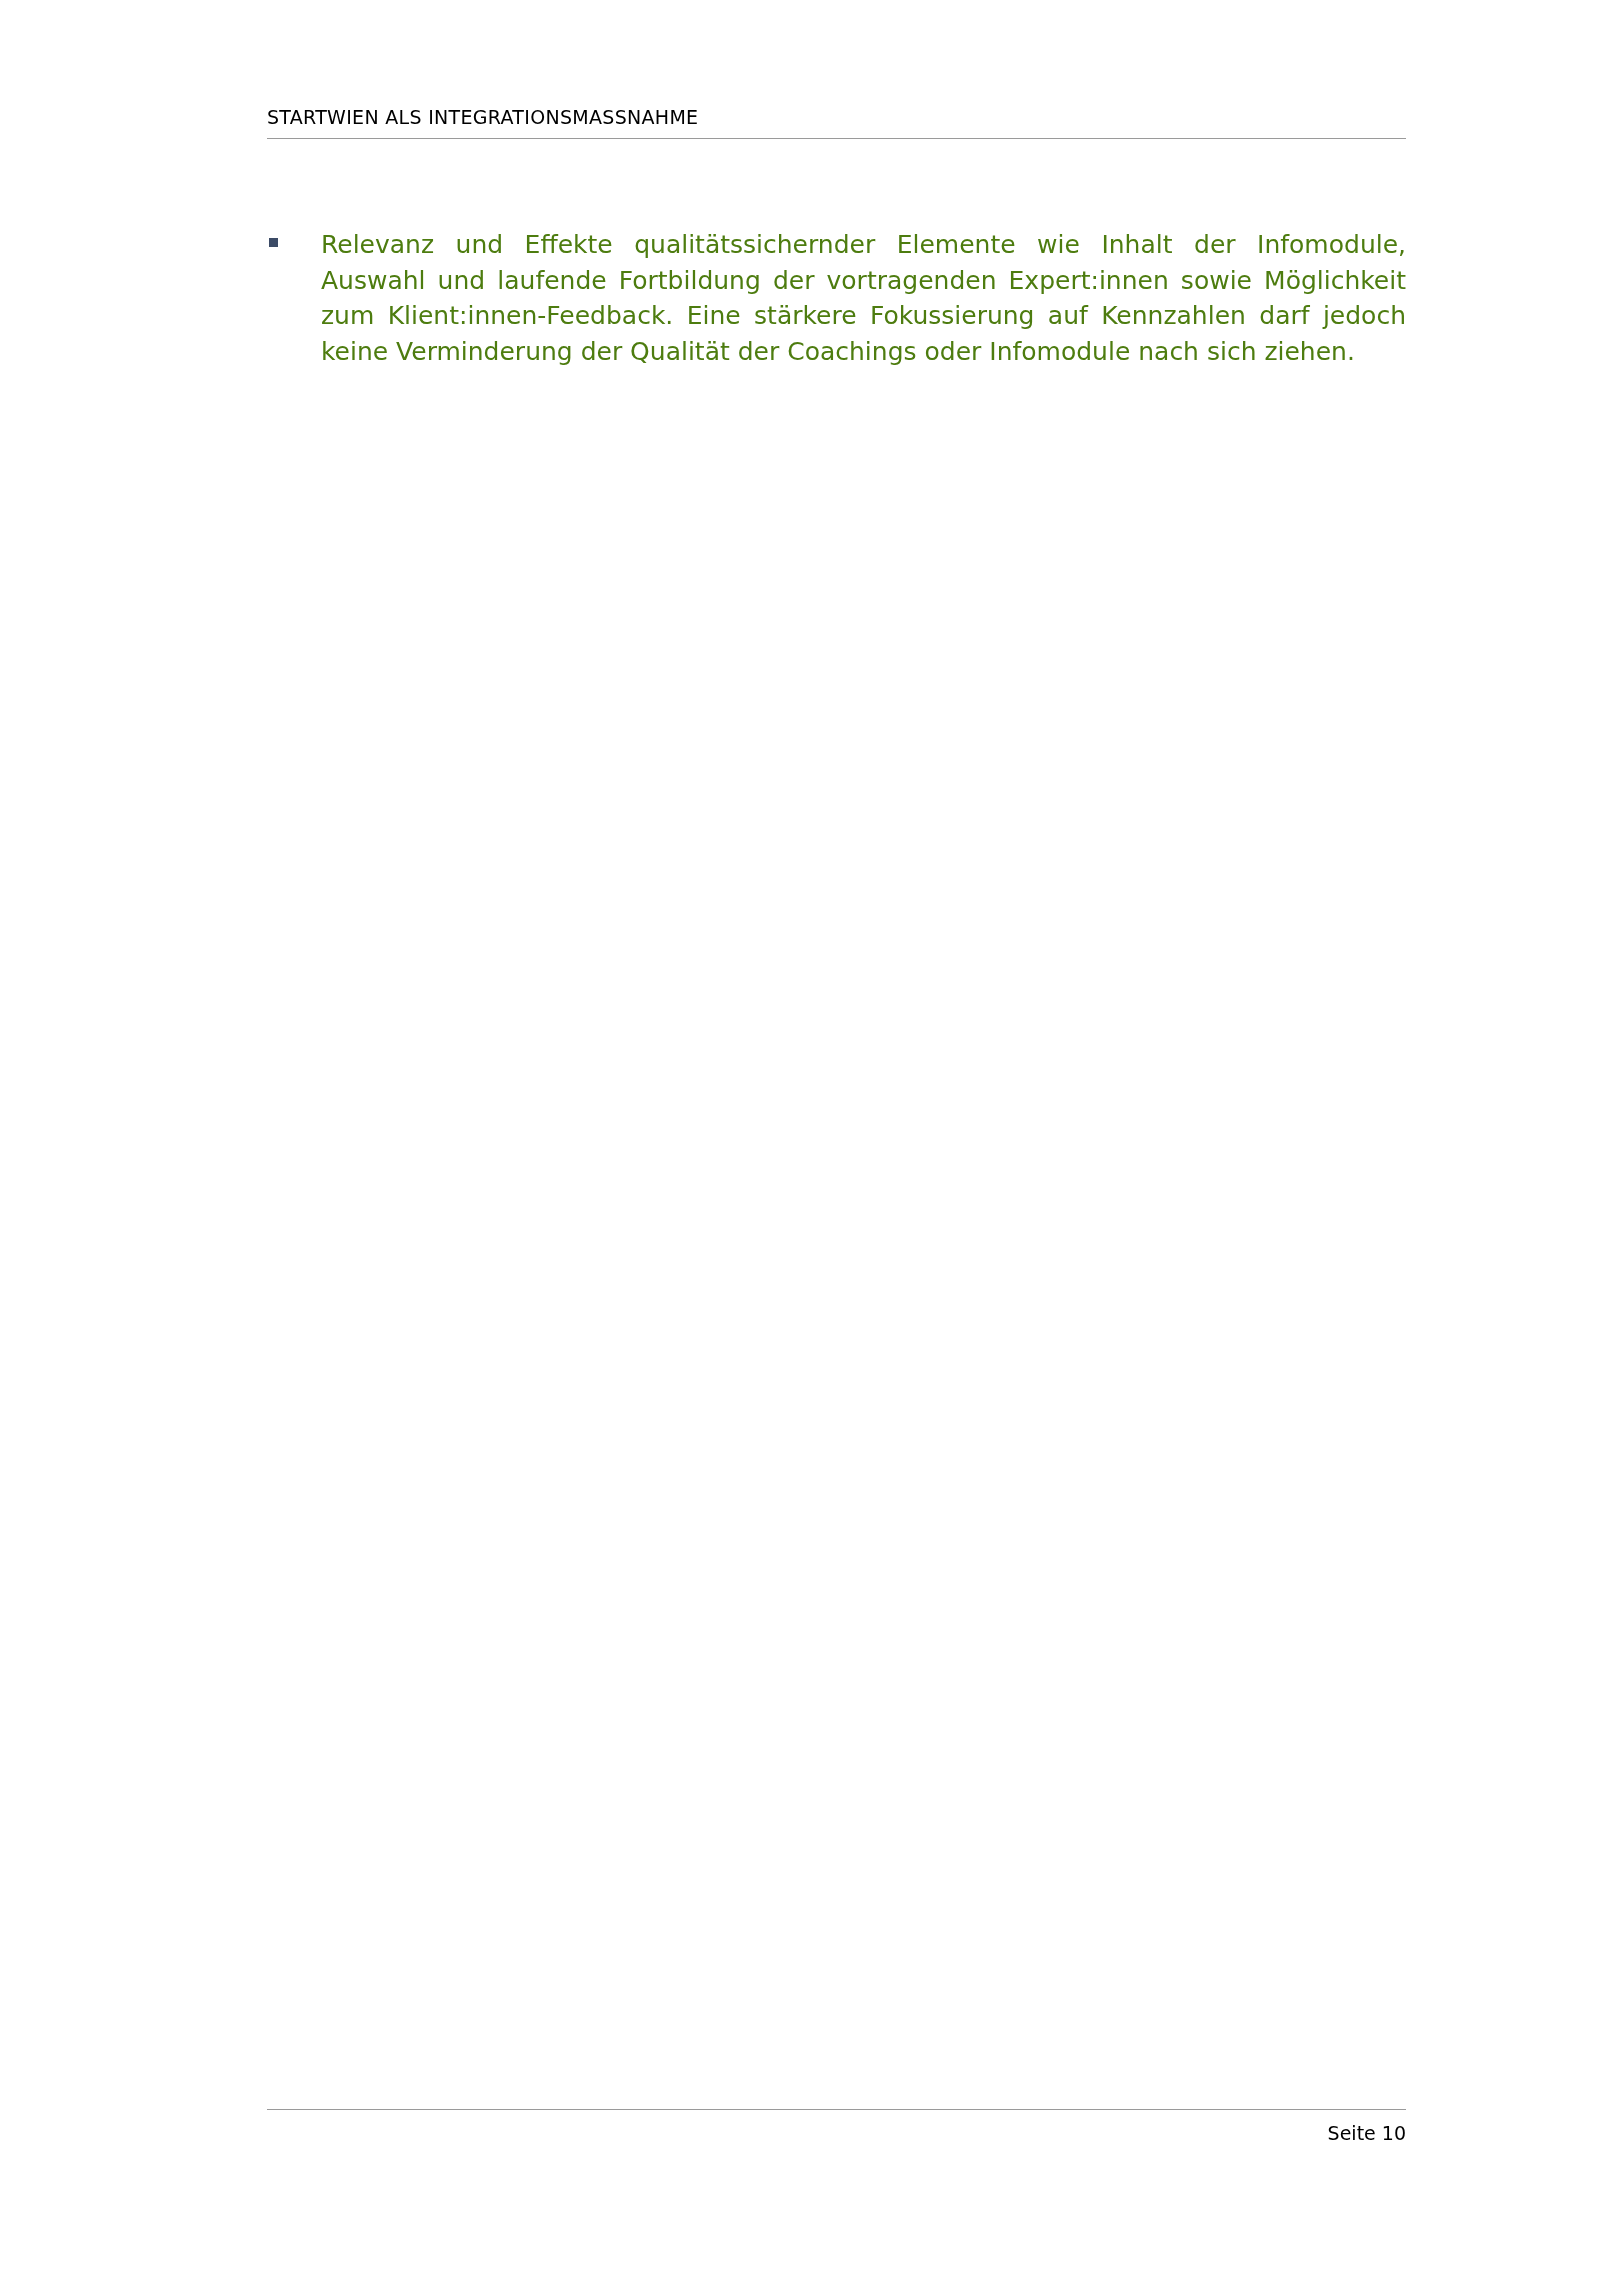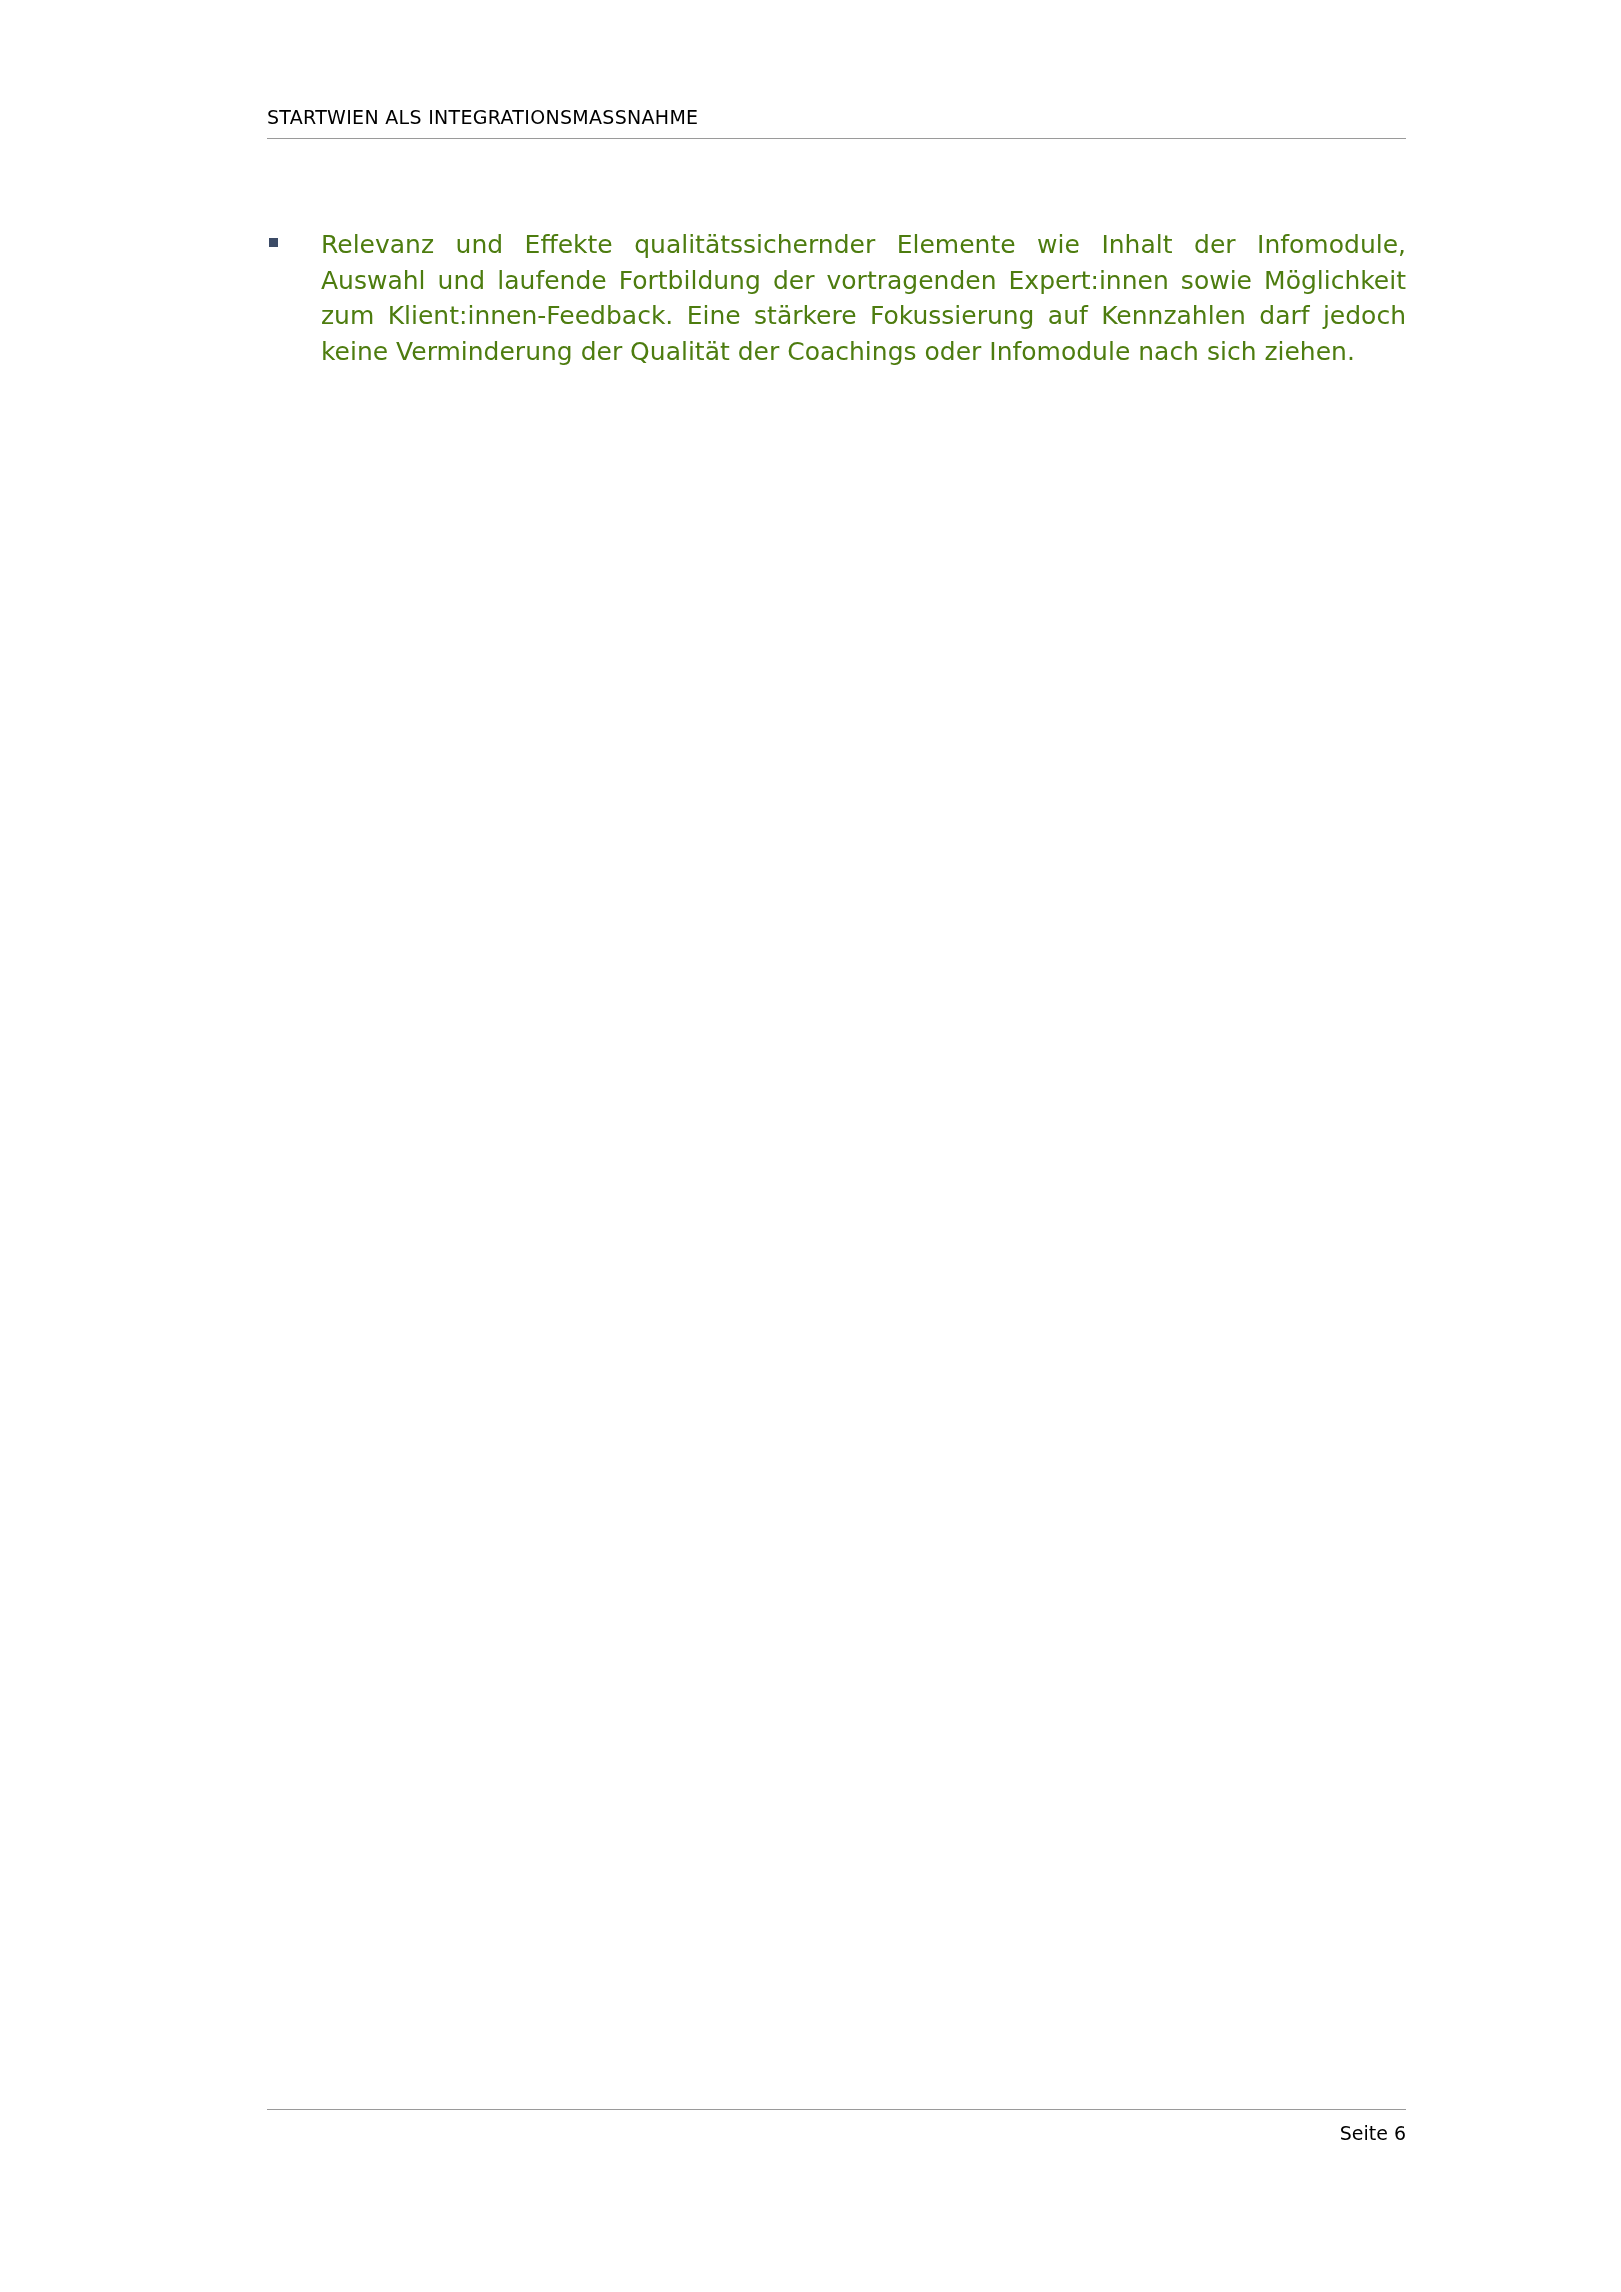"Seite 6" div.footer-text { text: 6 -> 10 }
